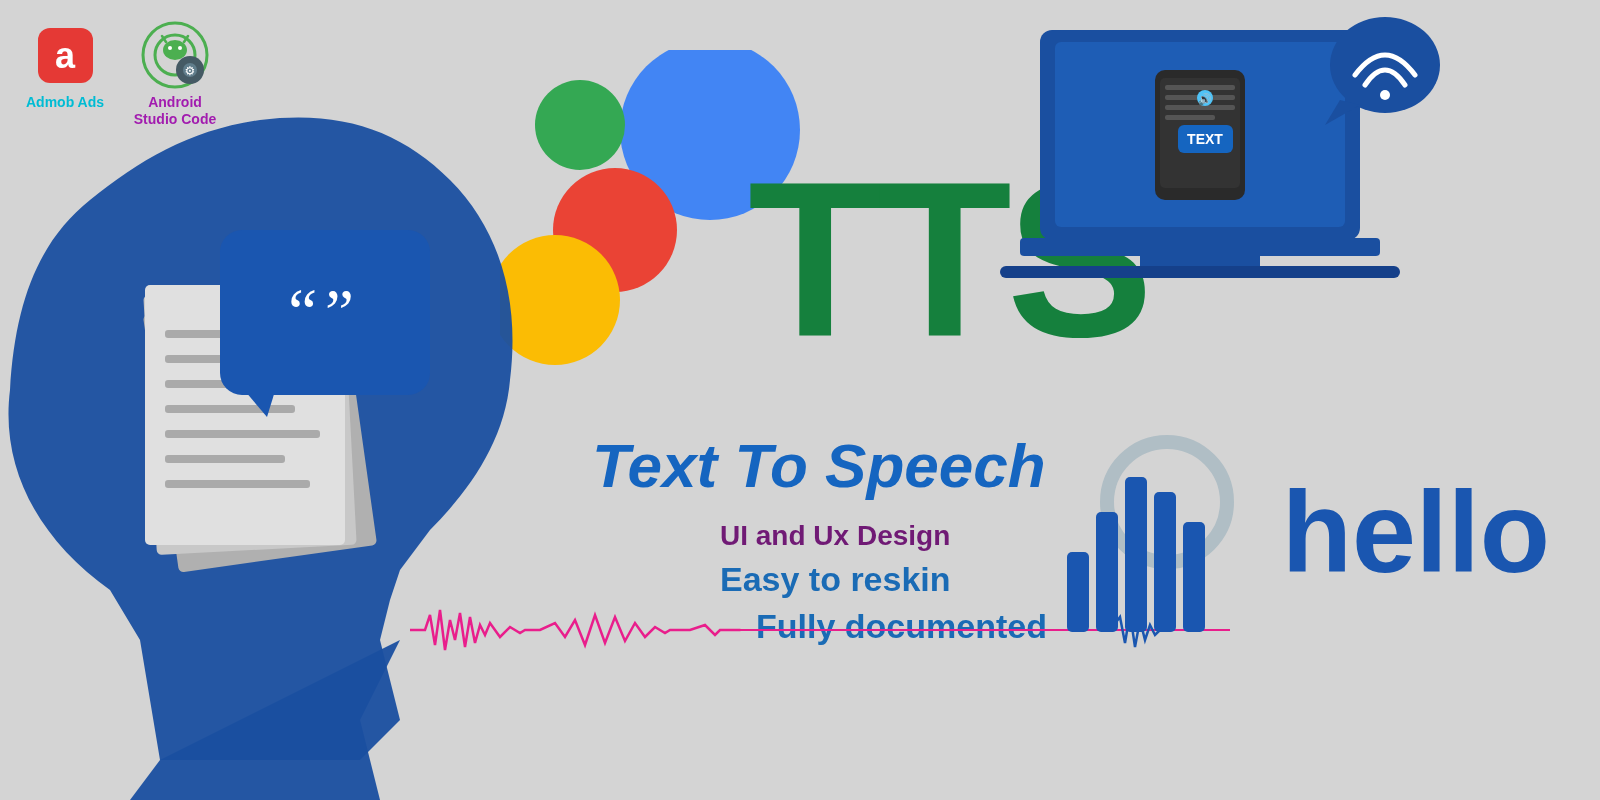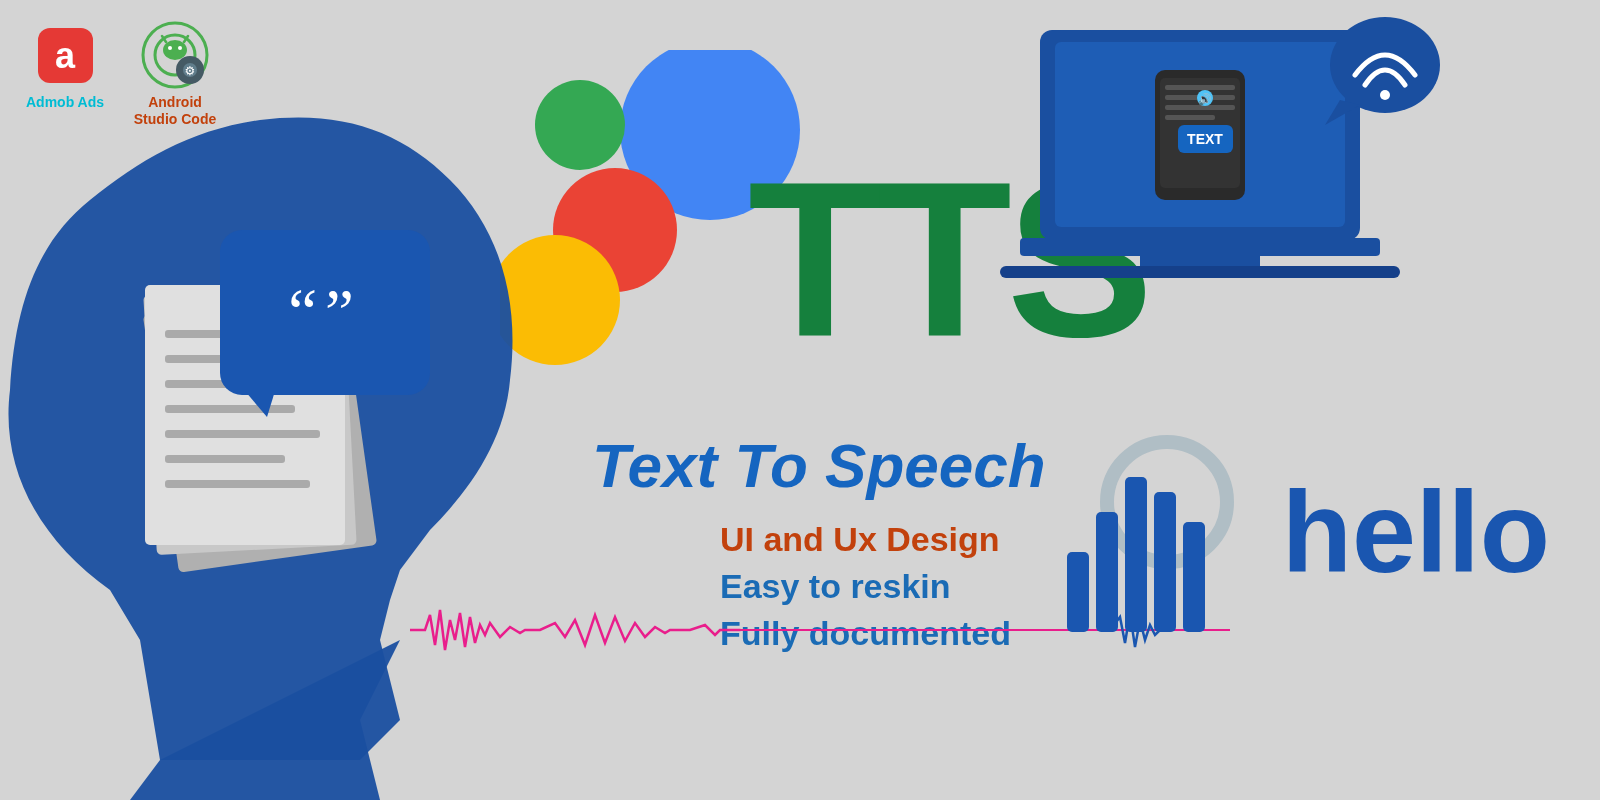"Android Studio Code" div.logo-label { color: #c2410c -> #a21caf }
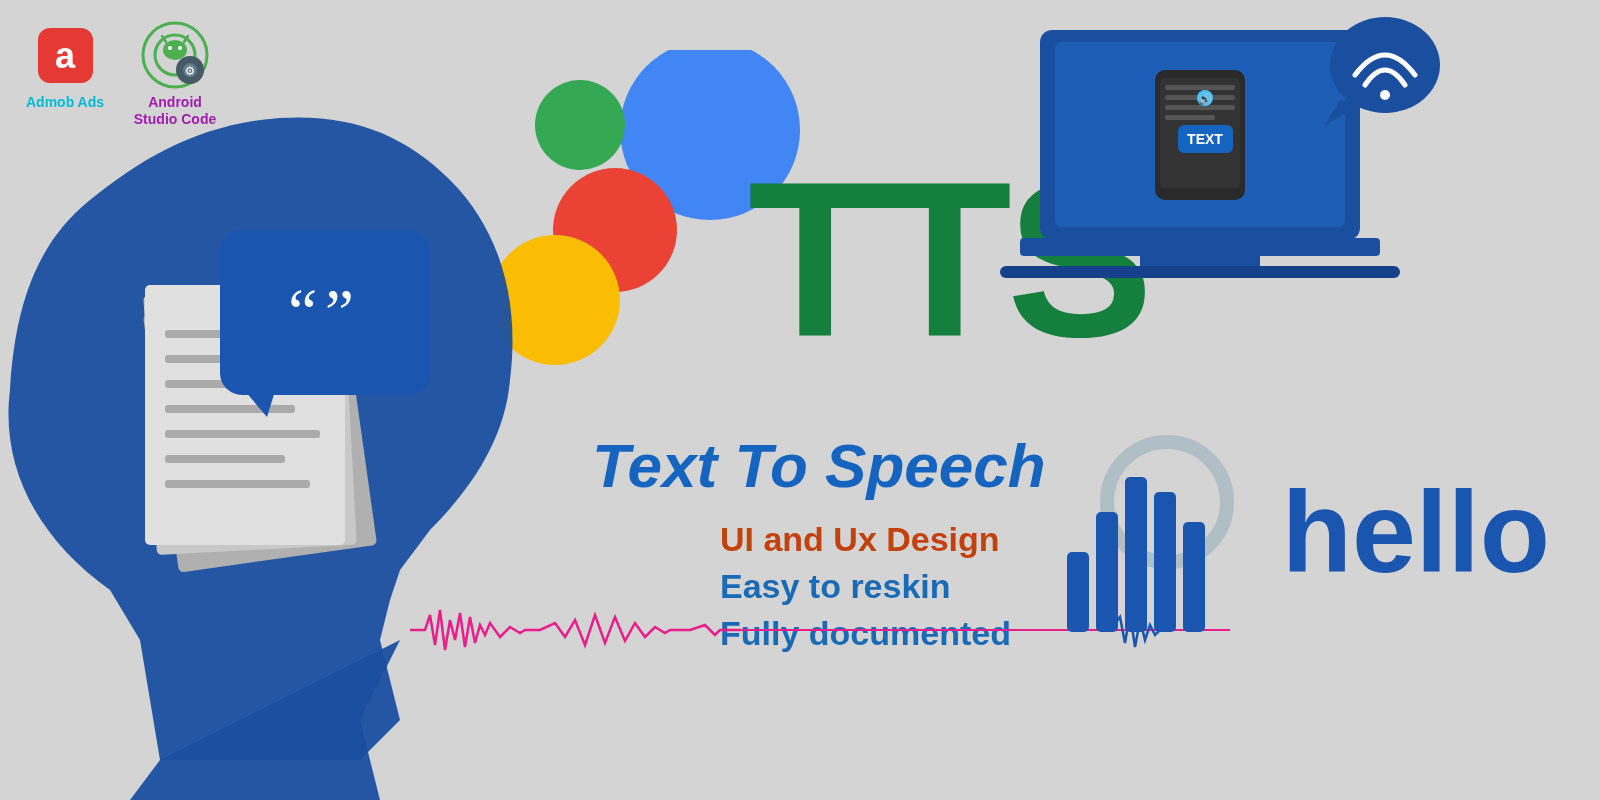"UI and Ux Design" div { color: #c2410c -> #701a75; font-size: 34px -> 28px }
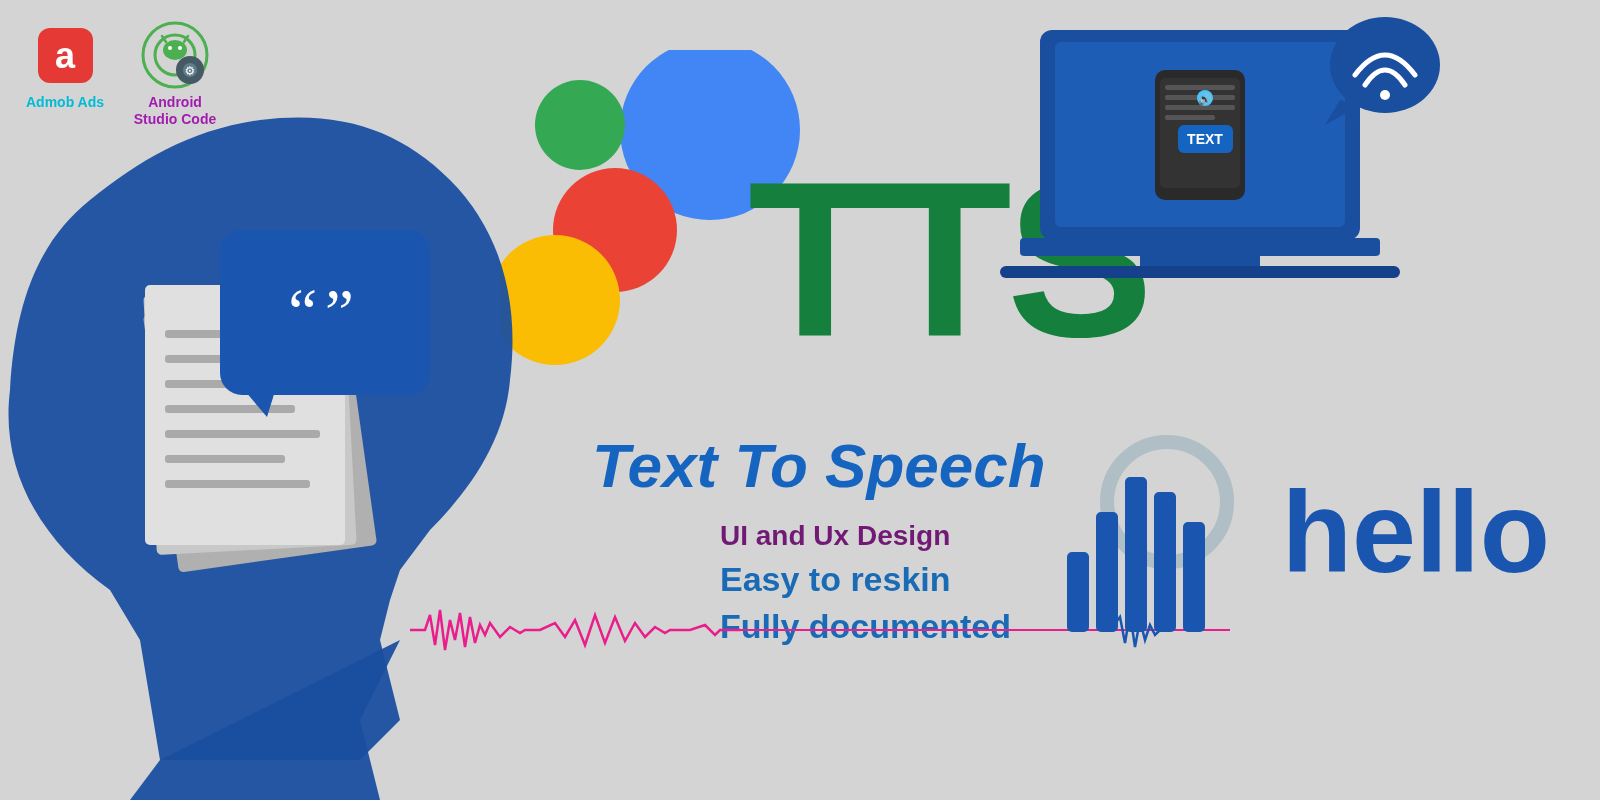"Fully documented" div { margin-left: none -> 36px }
